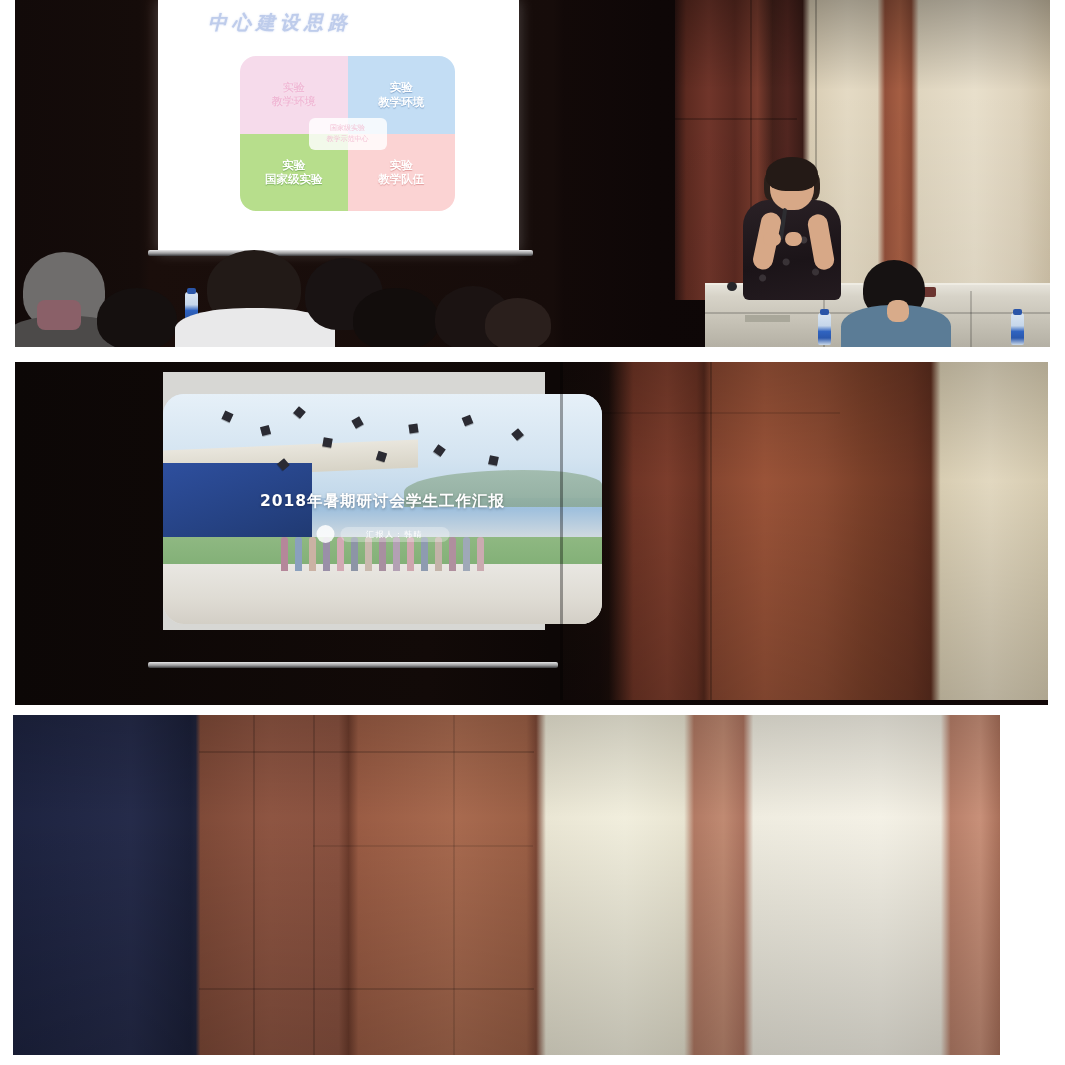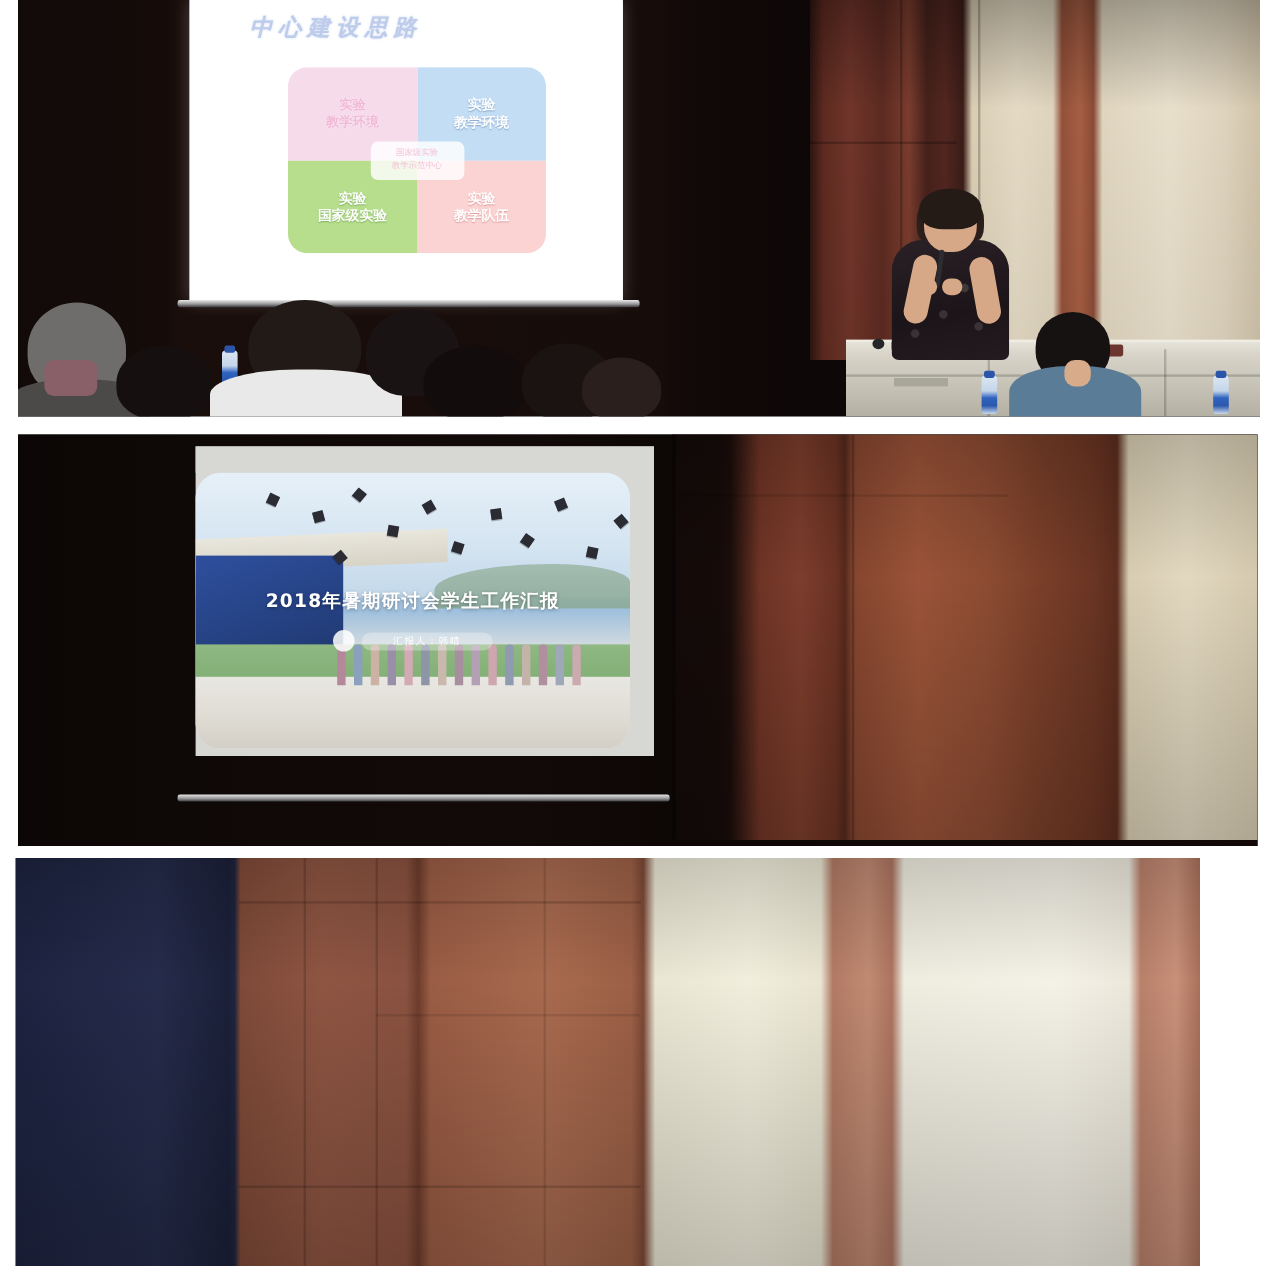"2018年暑期研讨会学生工作汇报" .slide2 { width: 362px -> 439px }
